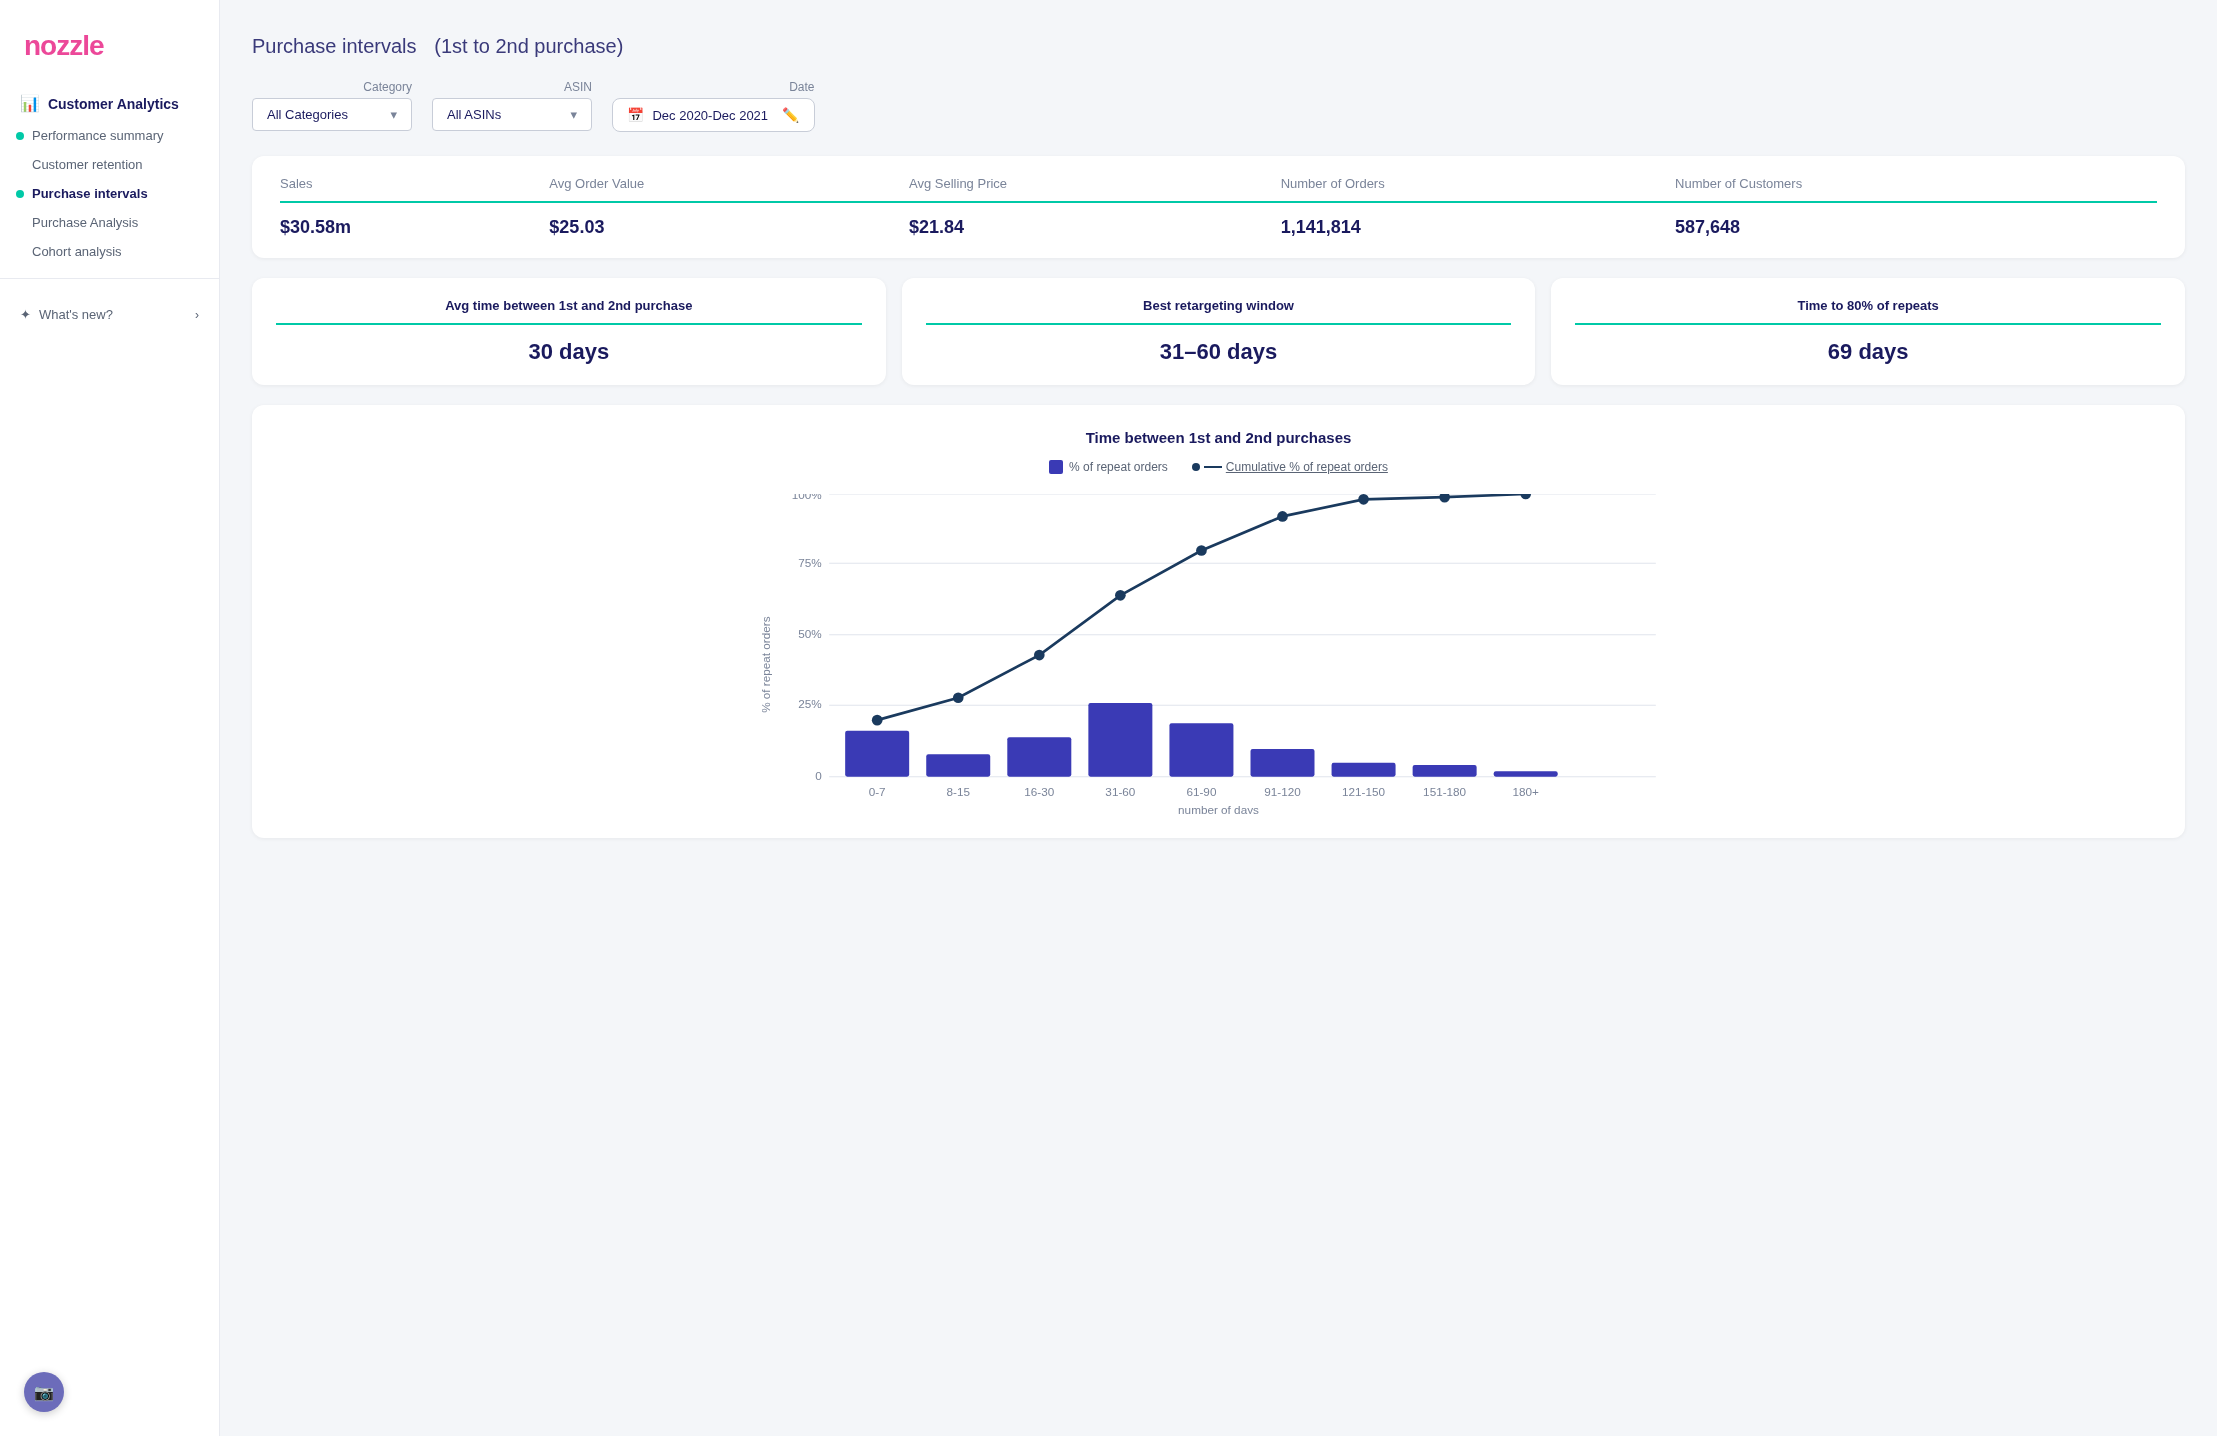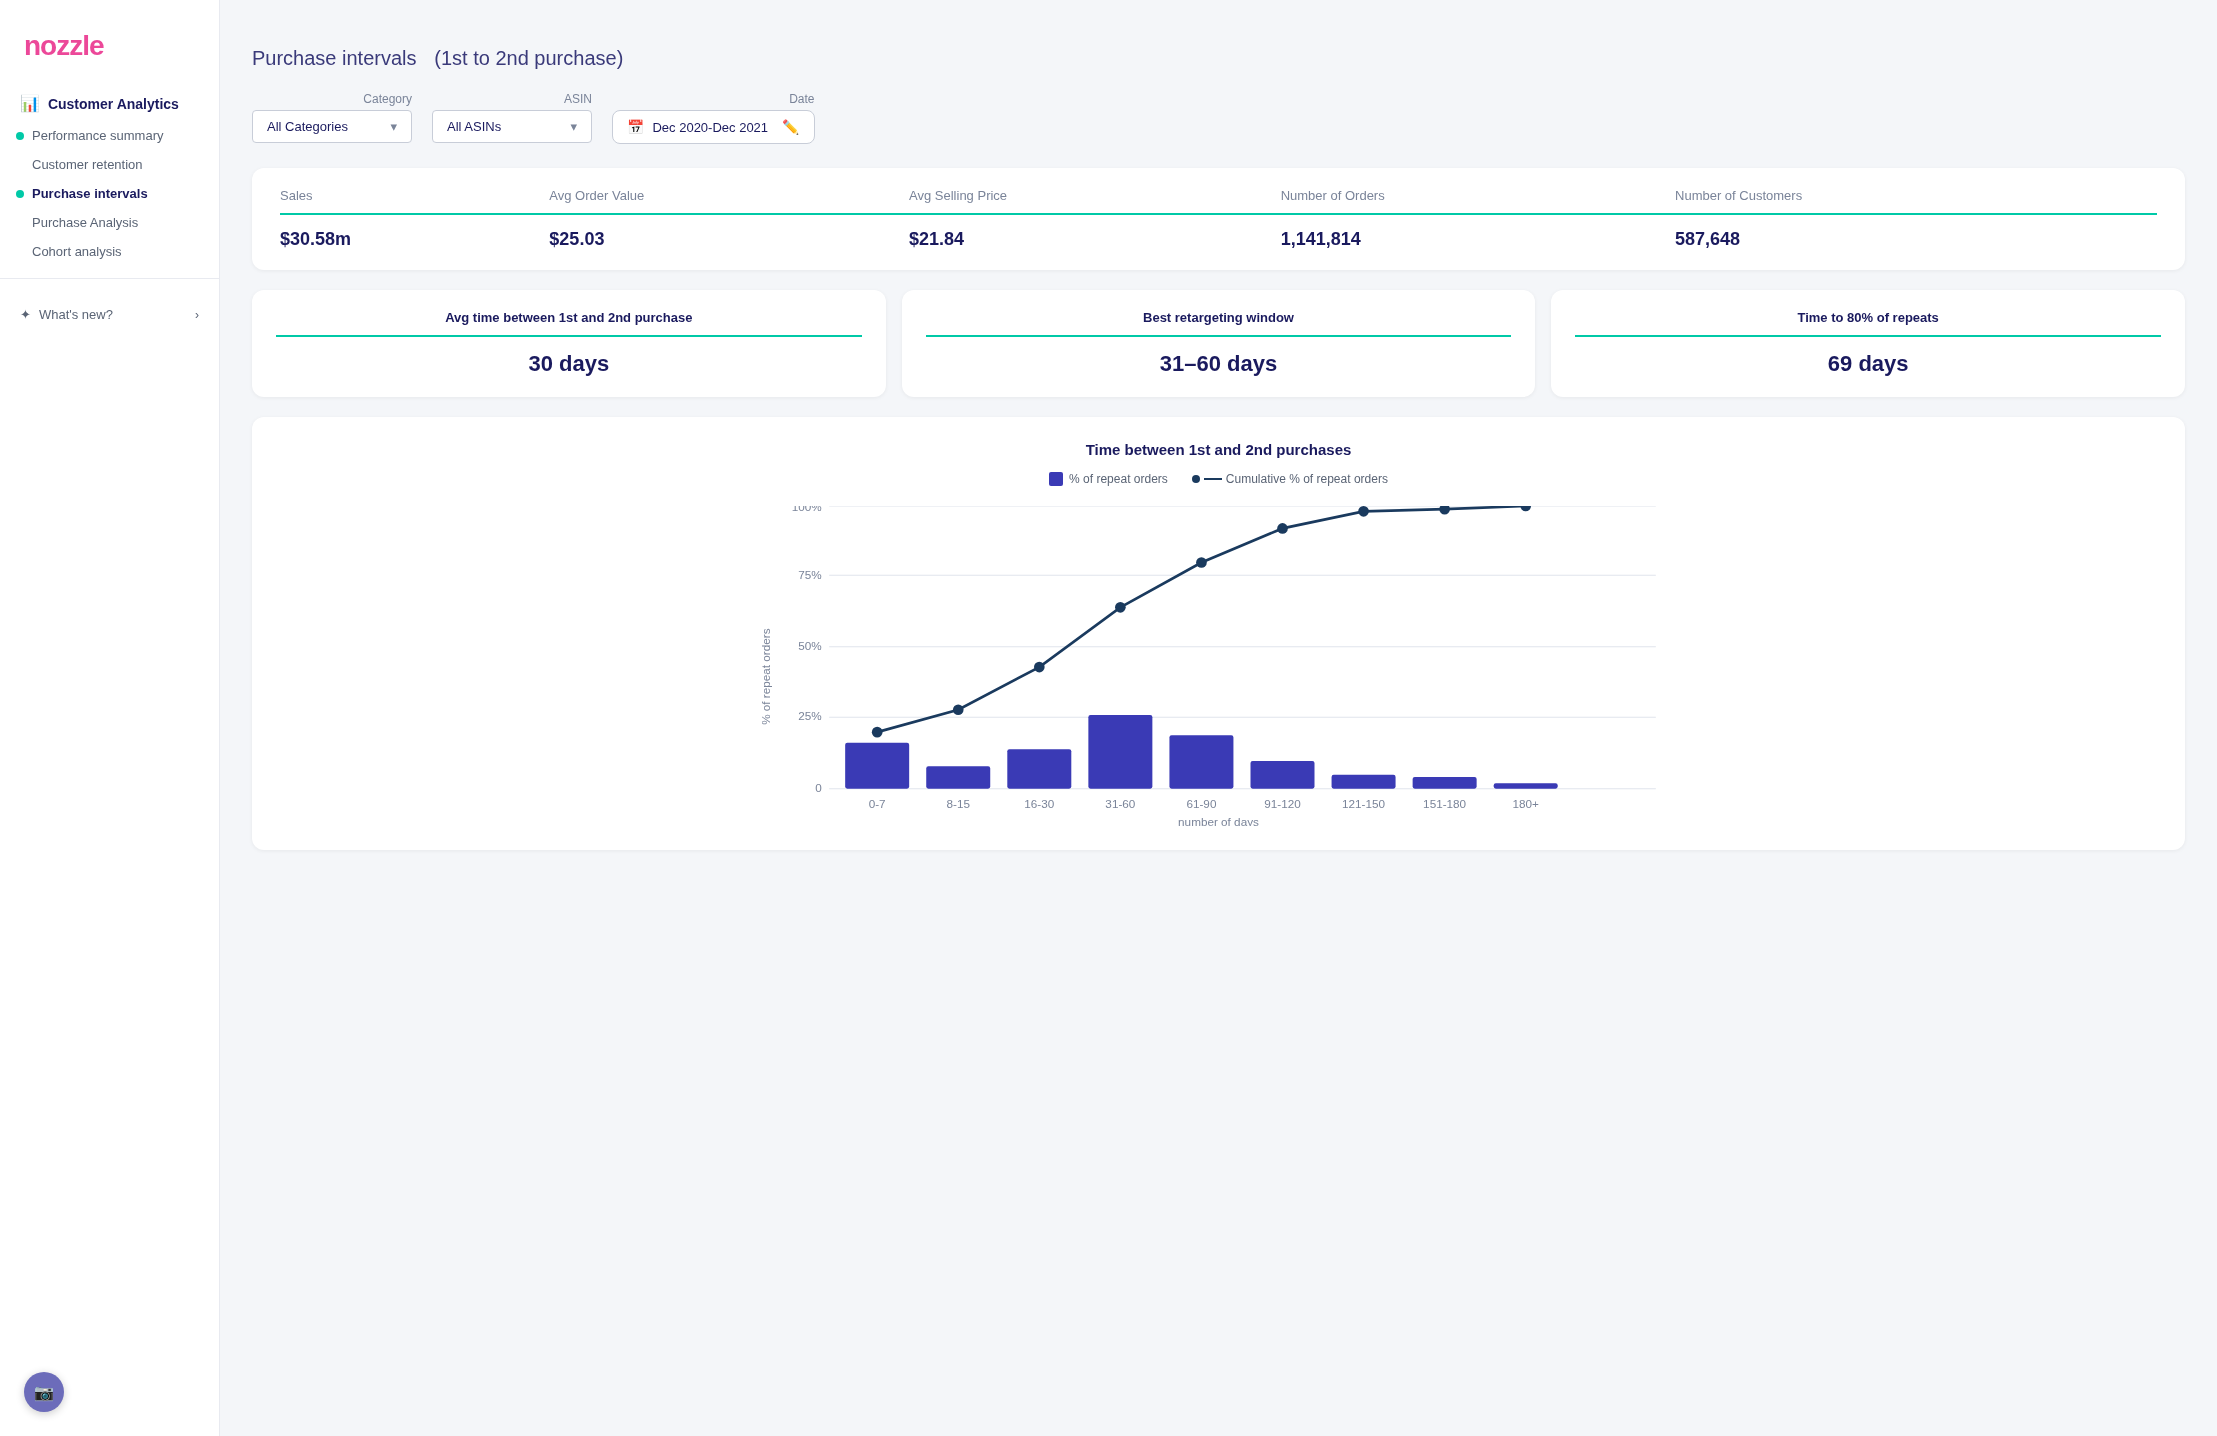"Purchase intervals (1st to 2nd" .main { padding: 40px 32px -> 28px 32px }
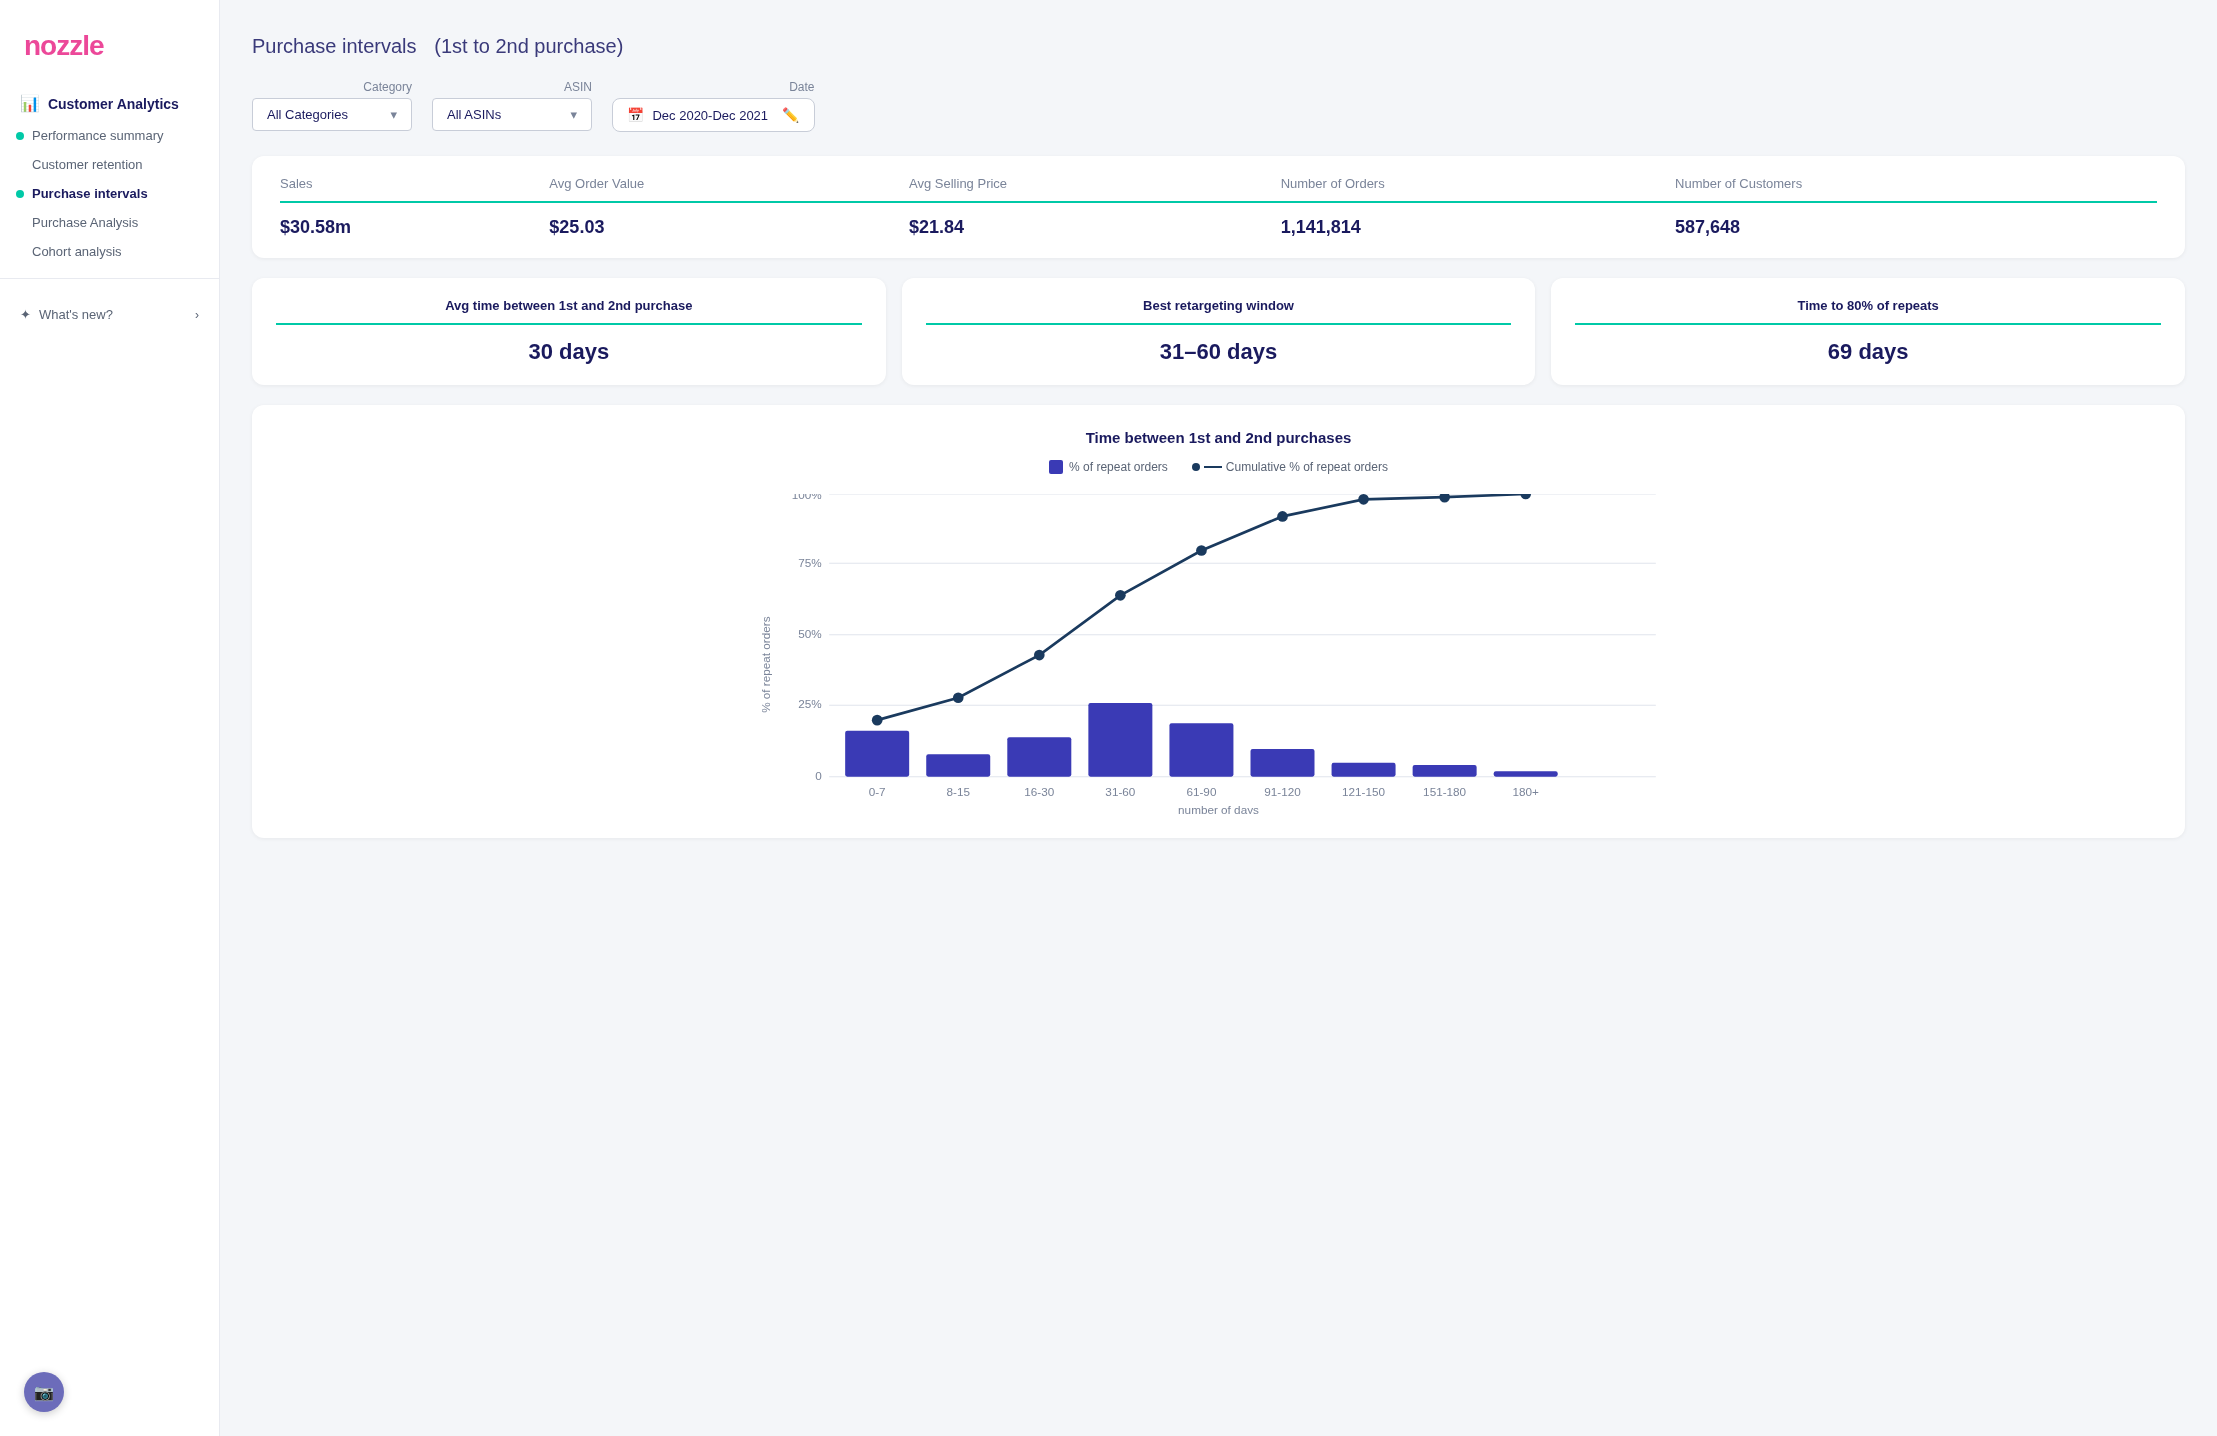"Cumulative % of repeat orders" .legend-line { text-decoration: none -> underline }
